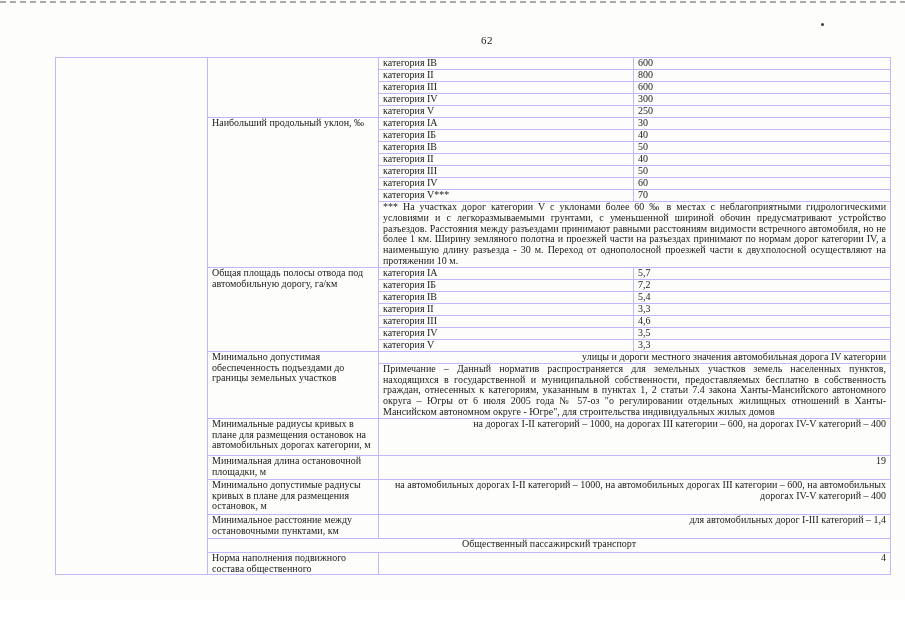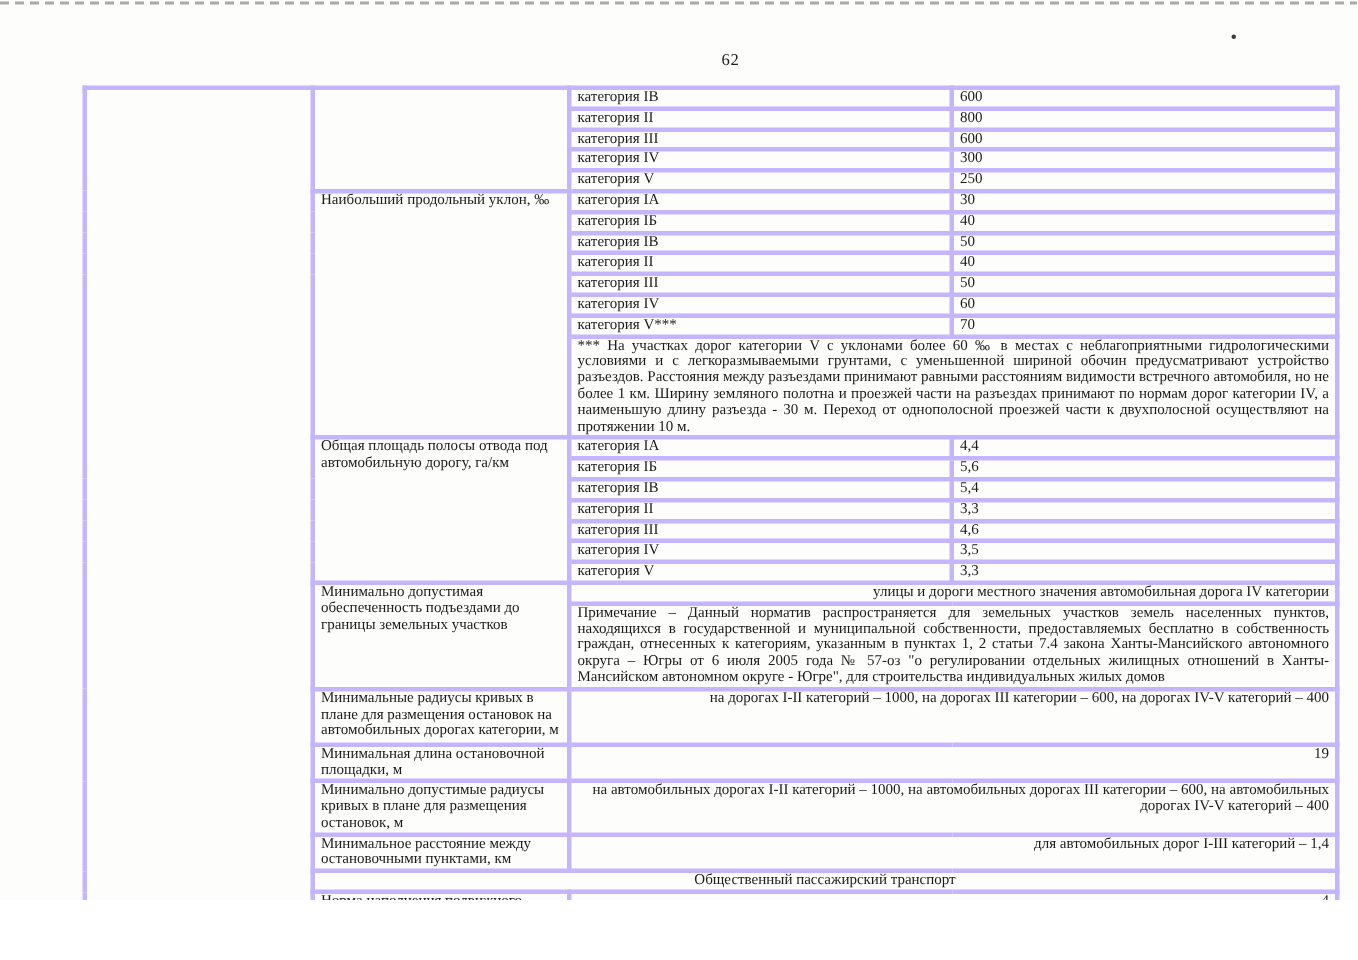"категория IВ" table.doc td { border: 3px solid #c4b5fd -> 1px solid #c4b5fd }
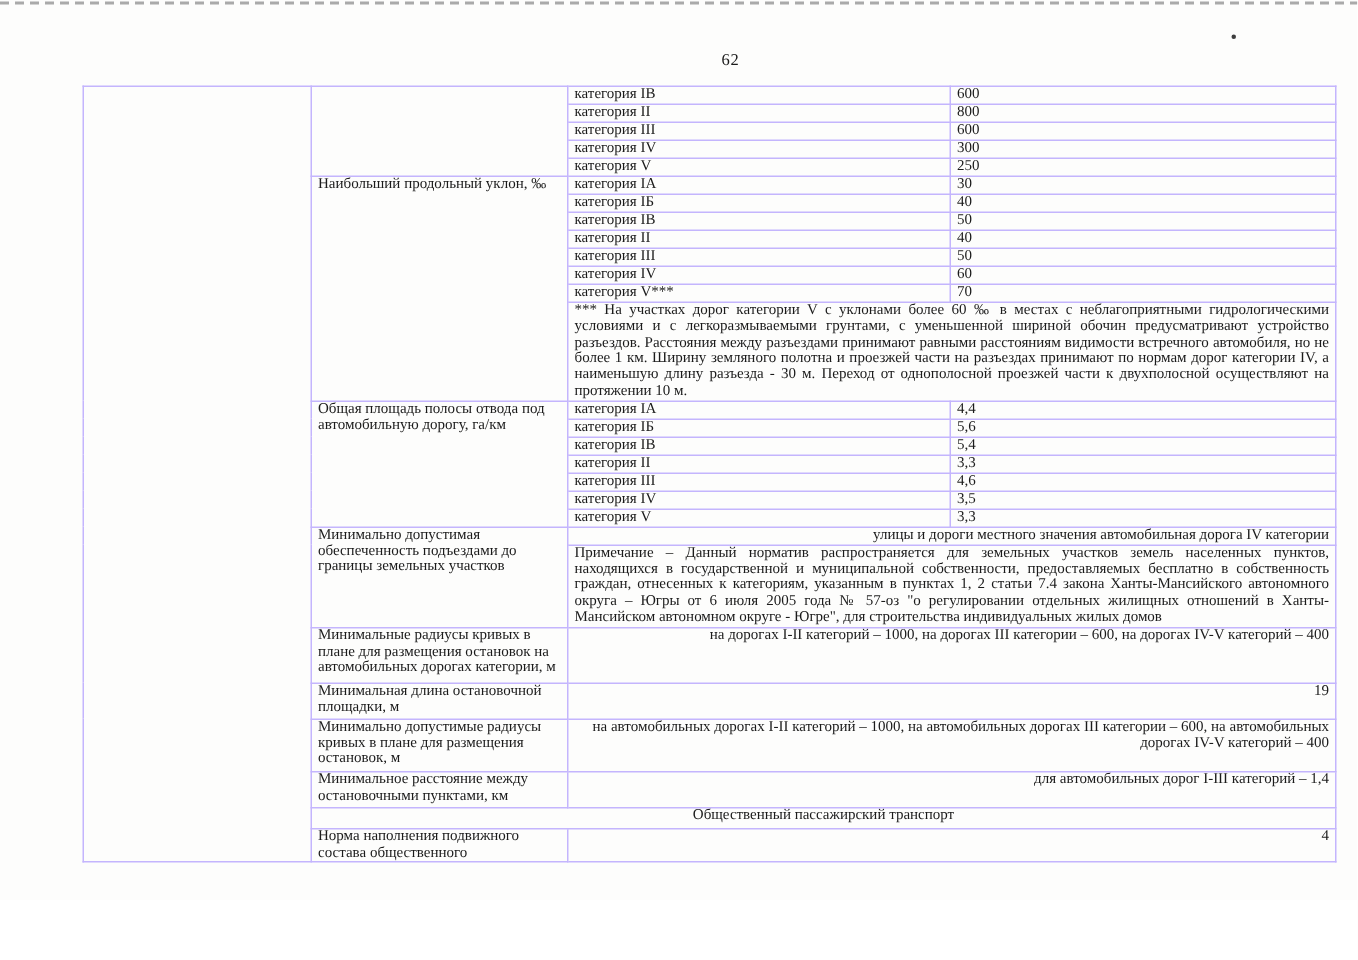"4,4" td.val { text: 4,4 -> 5,7 }
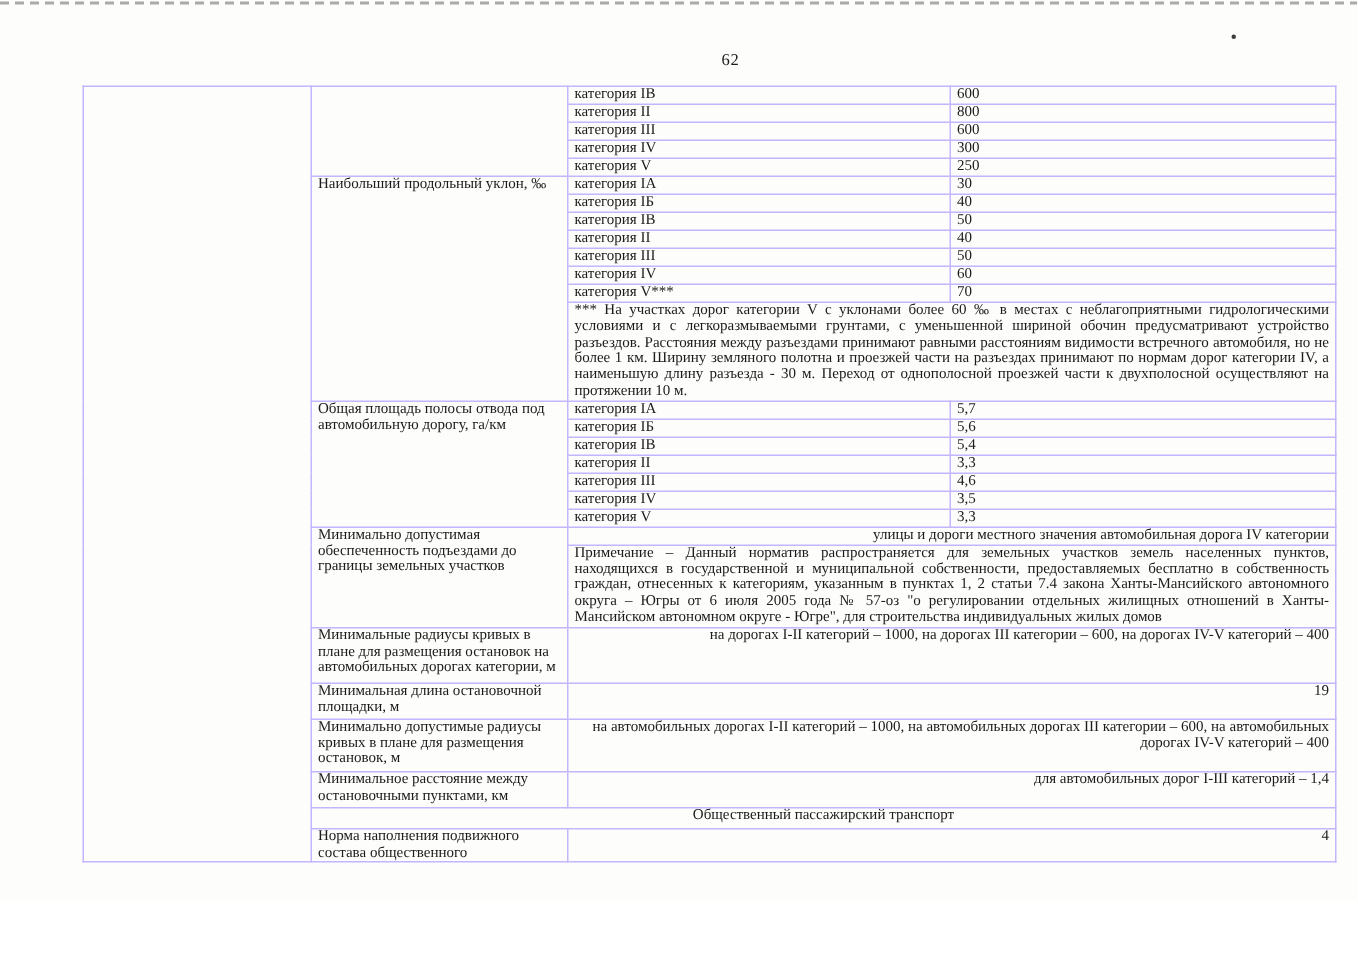"5,6" td.val { text: 5,6 -> 7,2 }
